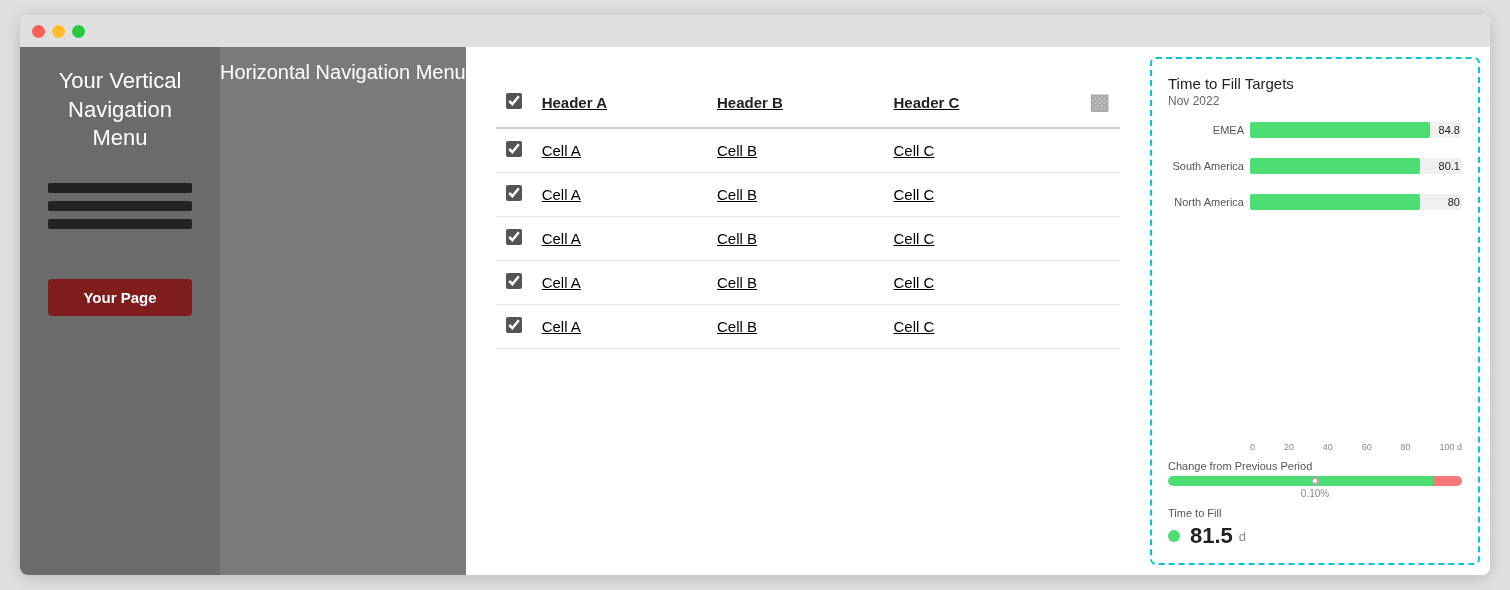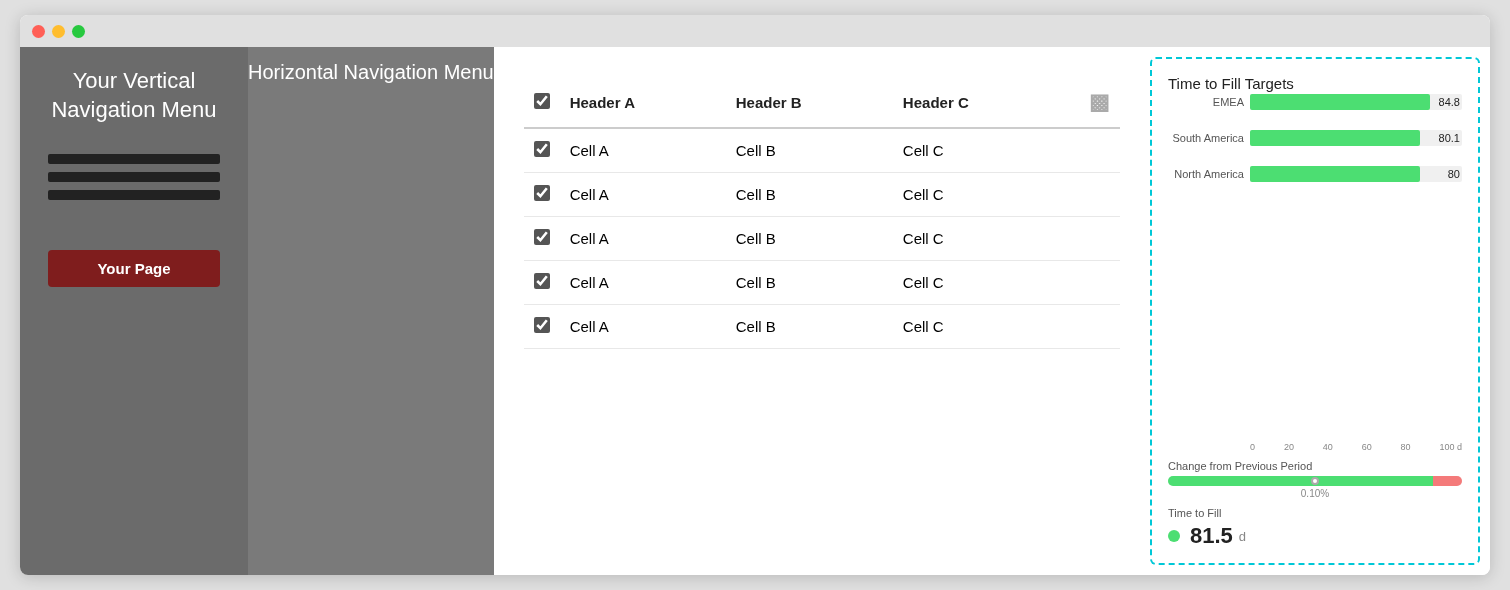"Your Vertical Navigation Menu" .sidebar { width: 228px -> 200px }
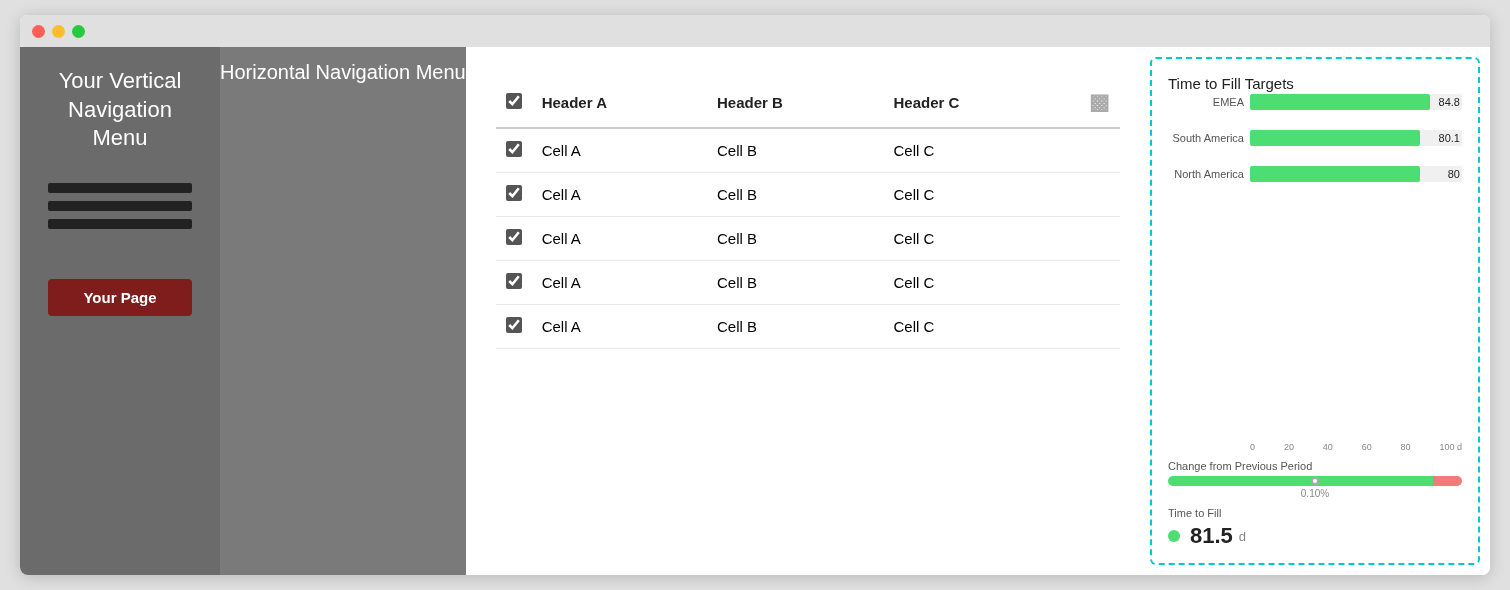"Header A" .data-table { text-decoration: none -> underline }
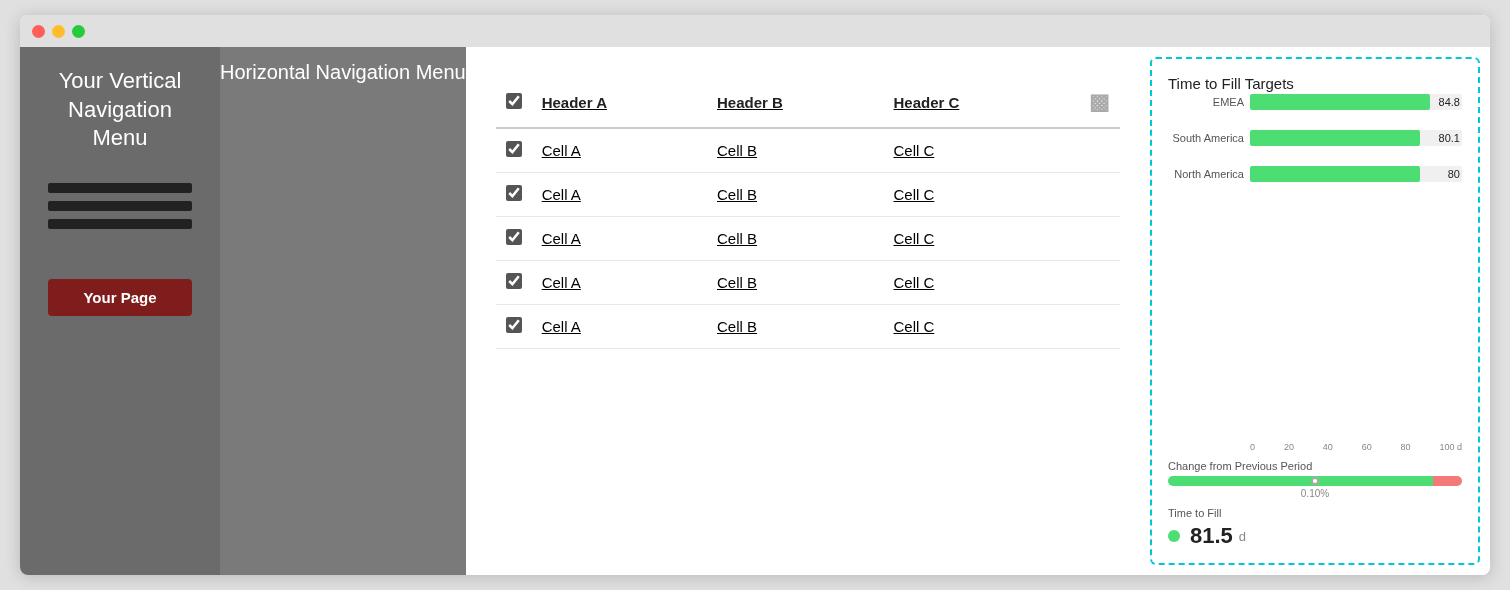"Nov 2022" div.card-subtitle { html: none -> <div>Nov 2022</div> }
